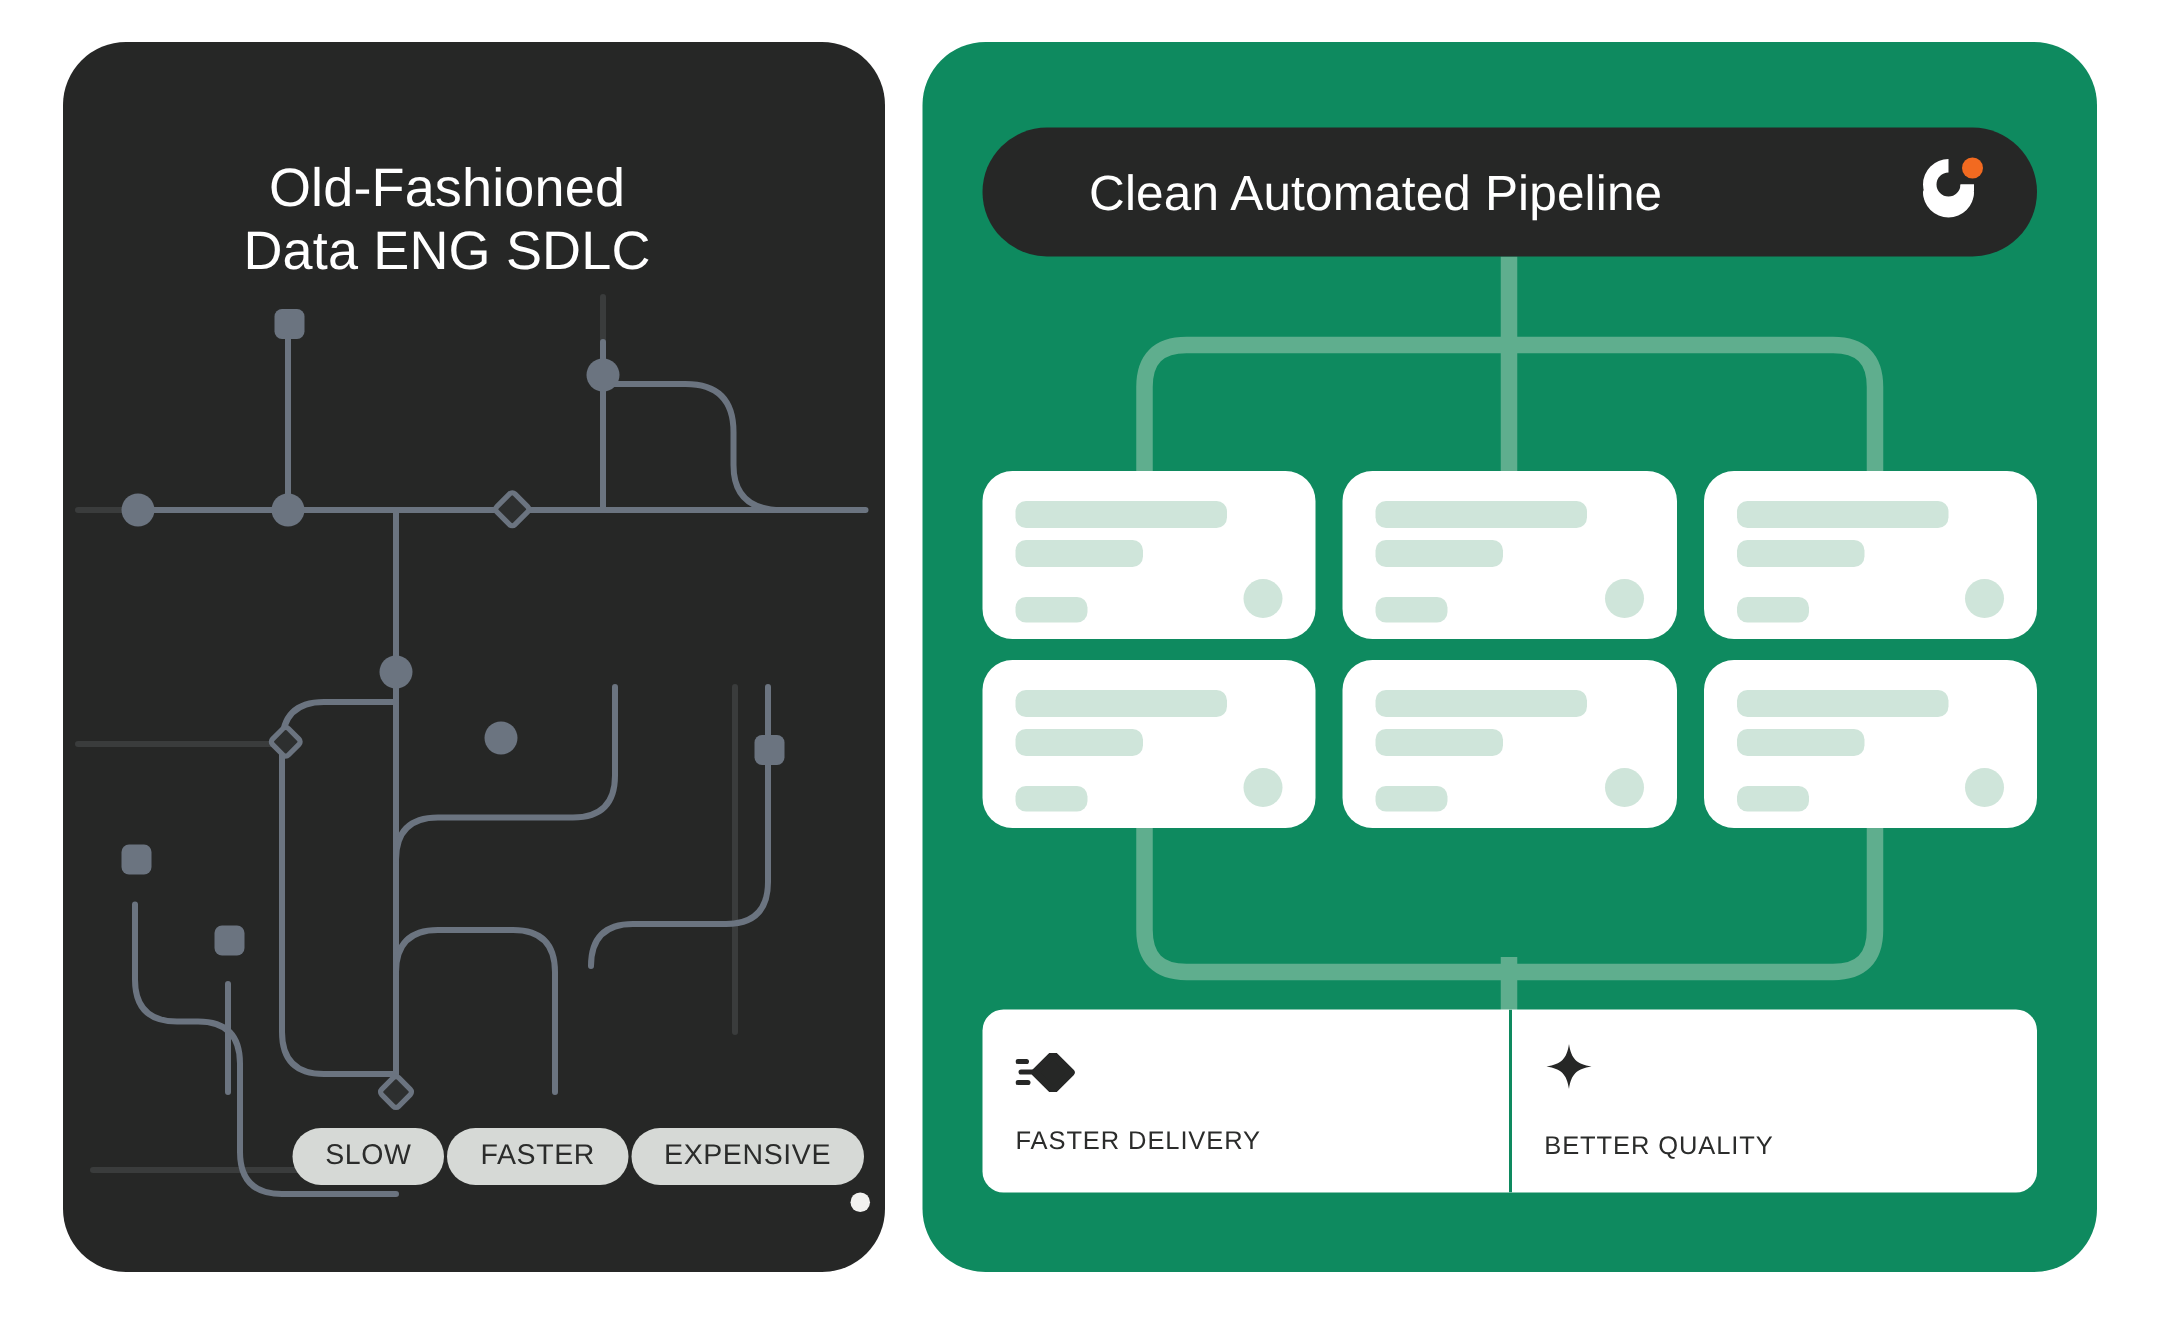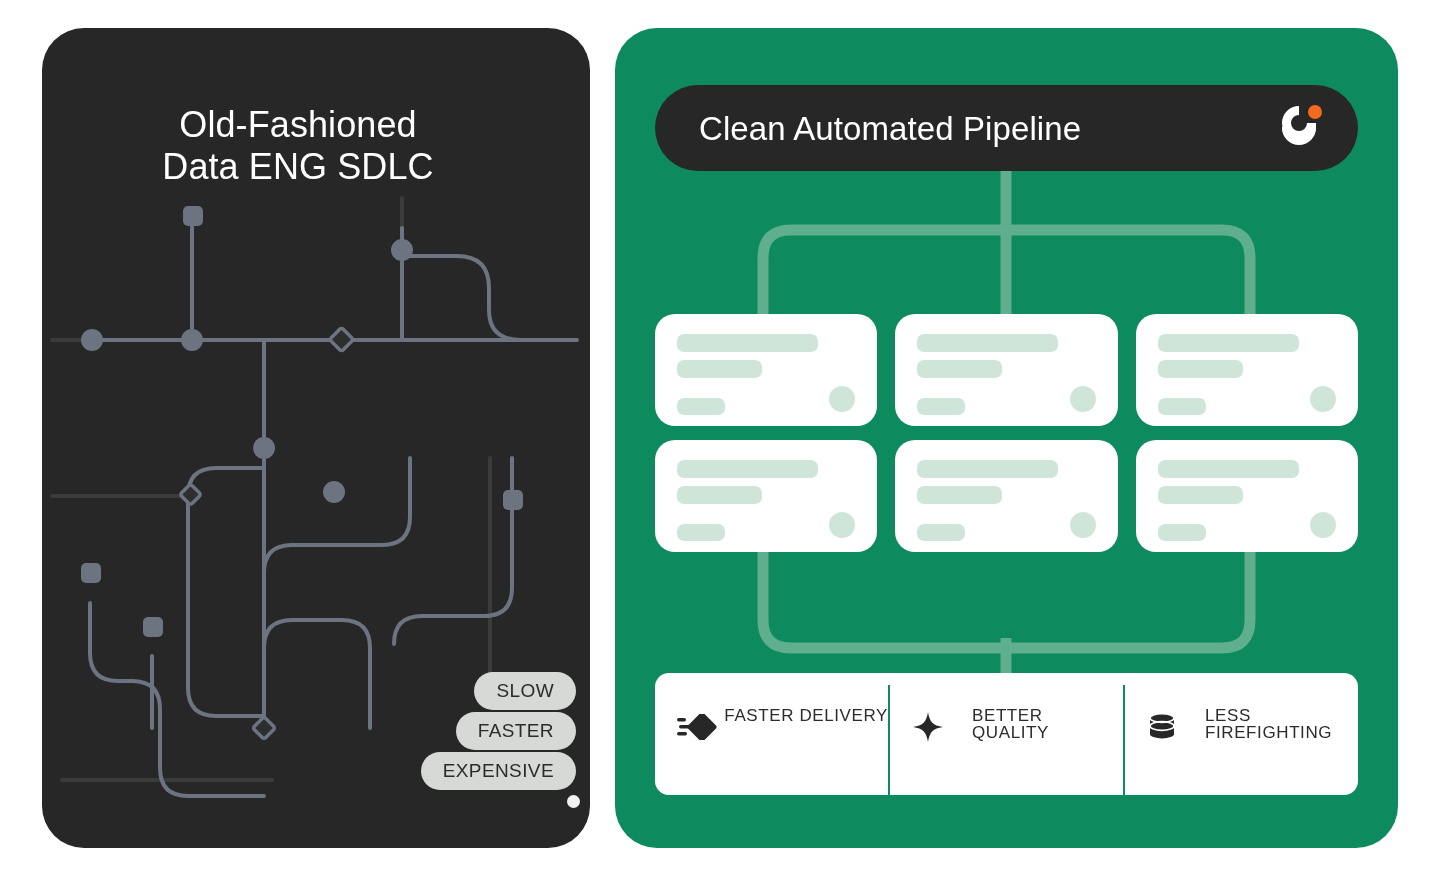"Clean Automated Pipeline" .green-header-title { margin-left: none -> 27px }
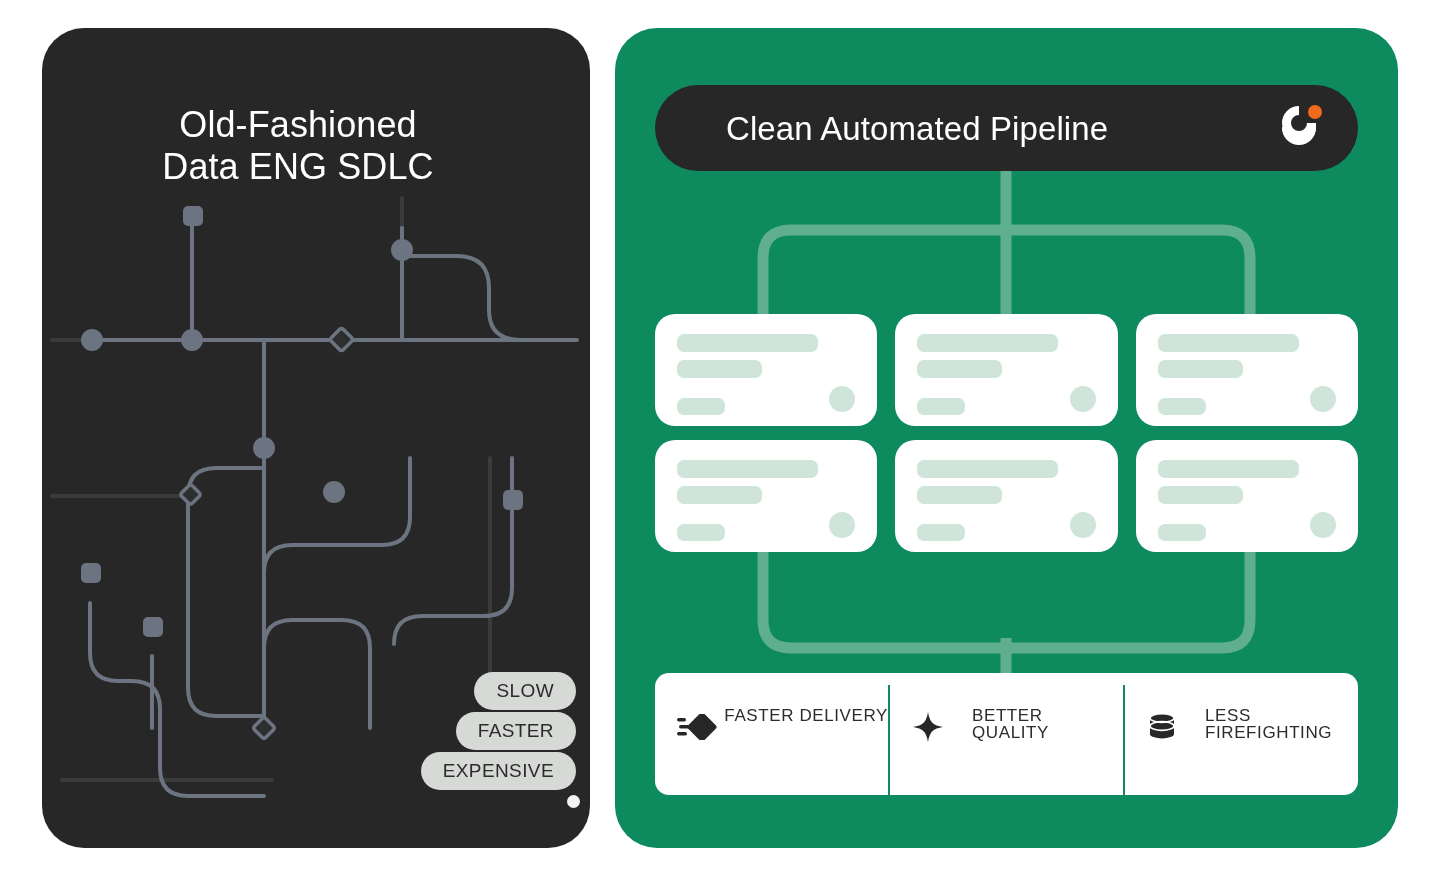"SLOW" .tag-stack { flex-direction: column -> row }
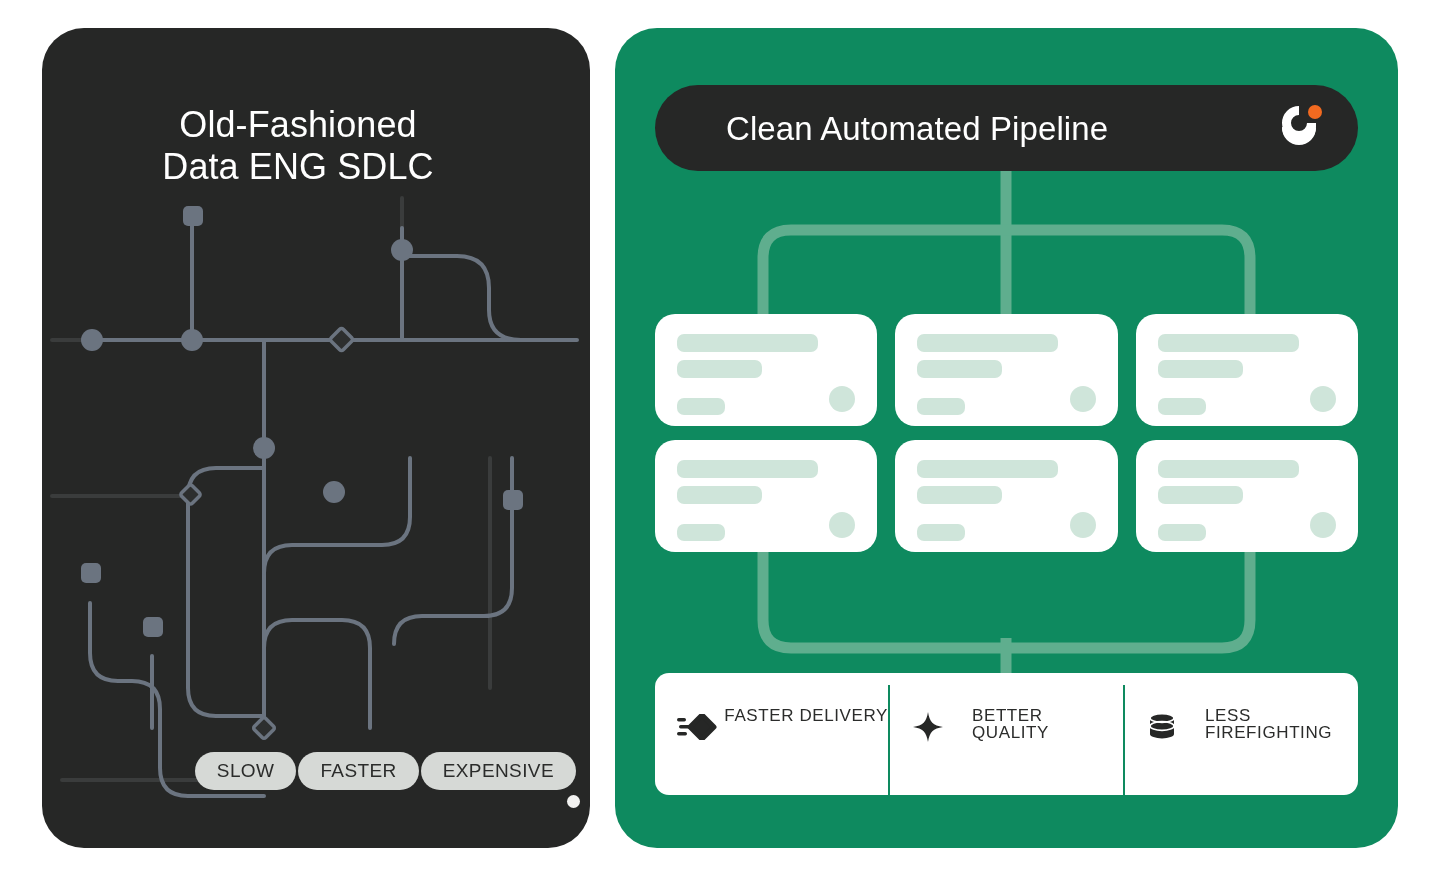"FASTER DELIVERY" .feature { flex-direction: row -> column; margin-top: 12px -> none }
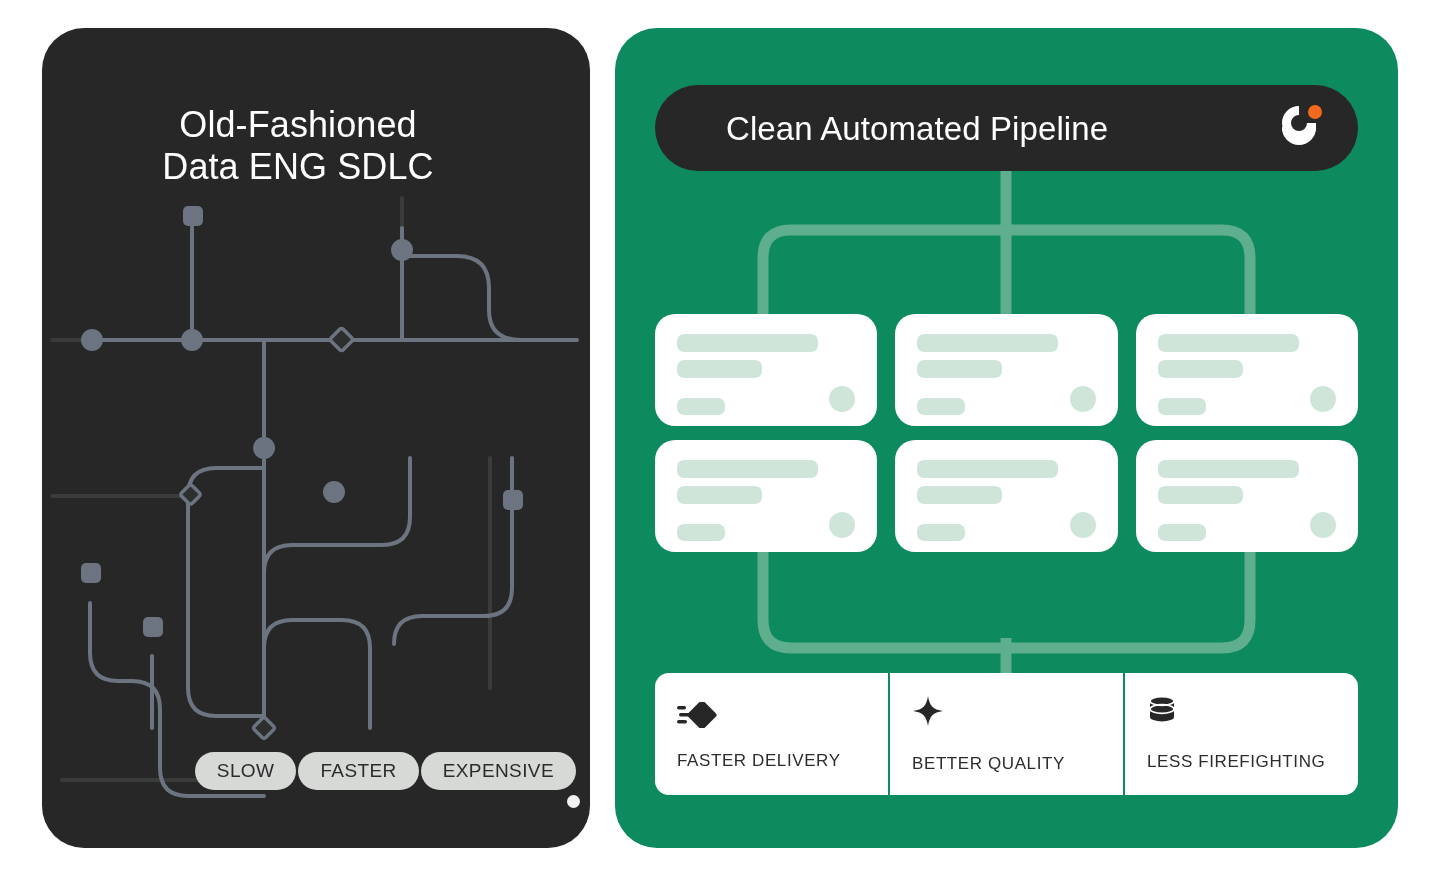"LESS FIREFIGHTING" div.feature { html: <div> <span> <svg> <ellipse></ellipse> <ellipse></ellipse> <ellipse></ellipse> <rect></rect> <rect></rect> <ellipse></ellipse> <ellipse></ellipse> </svg> </span> <span>LESS FIREFIGHTING</span> </div> -> none }
